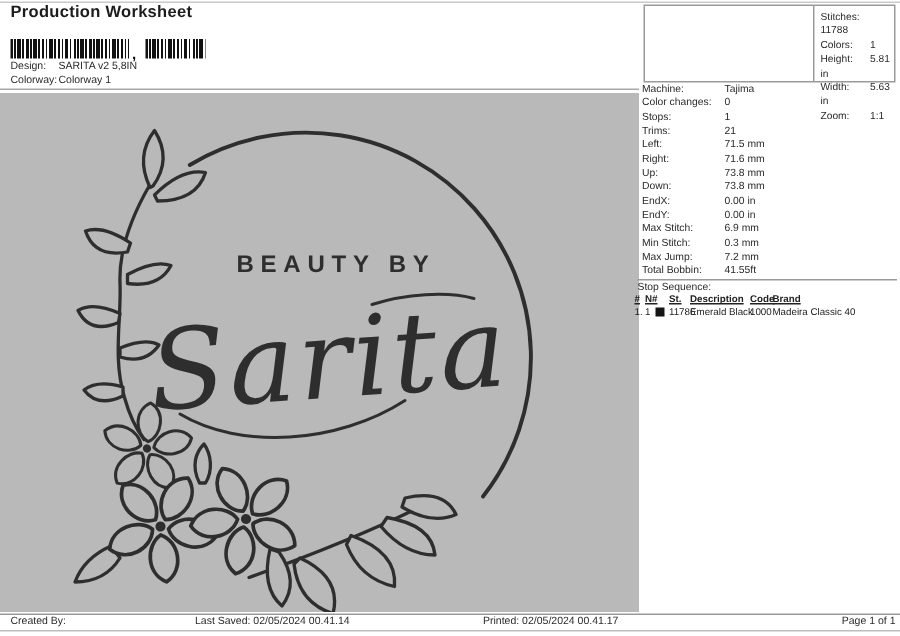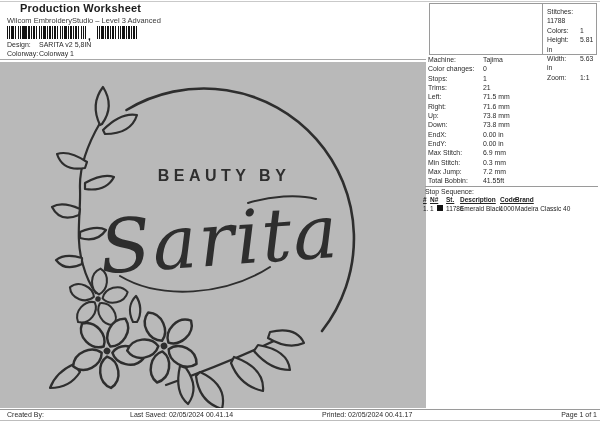"Production Worksheet" .title { margin-left: 13px -> none }
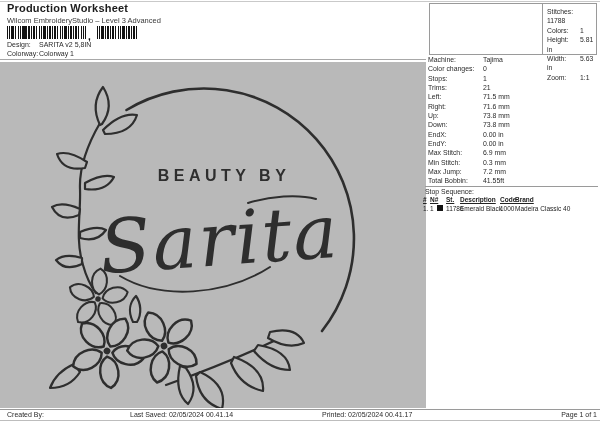"Wilcom EmbroideryStudio – Level 3" div.abs { html: <div>Wilcom EmbroideryStudio – Level 3 Advanced</div> -> none }
